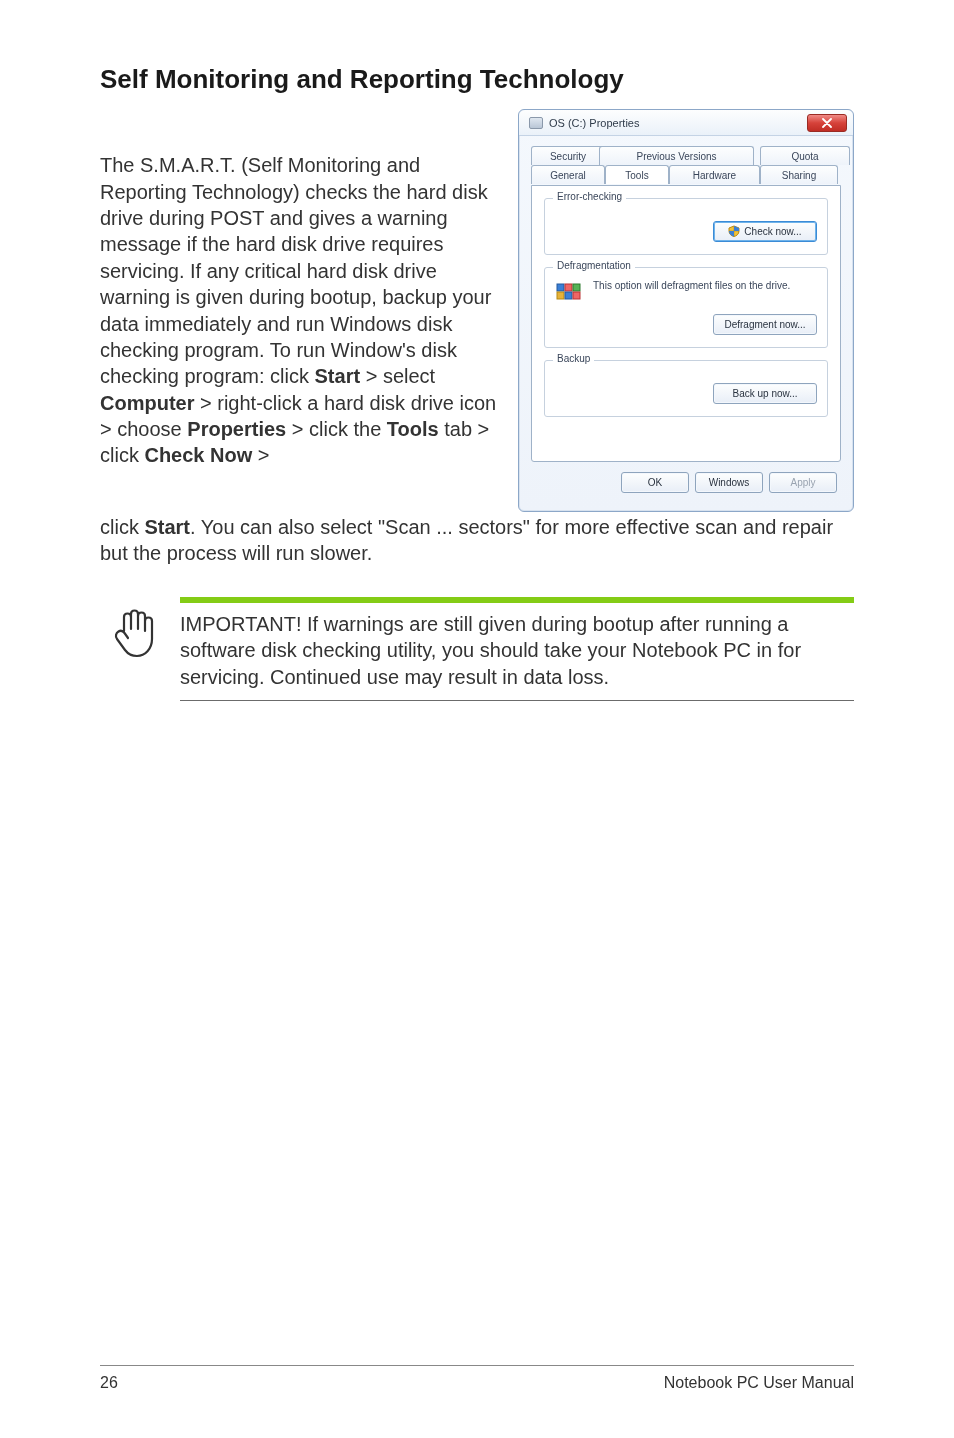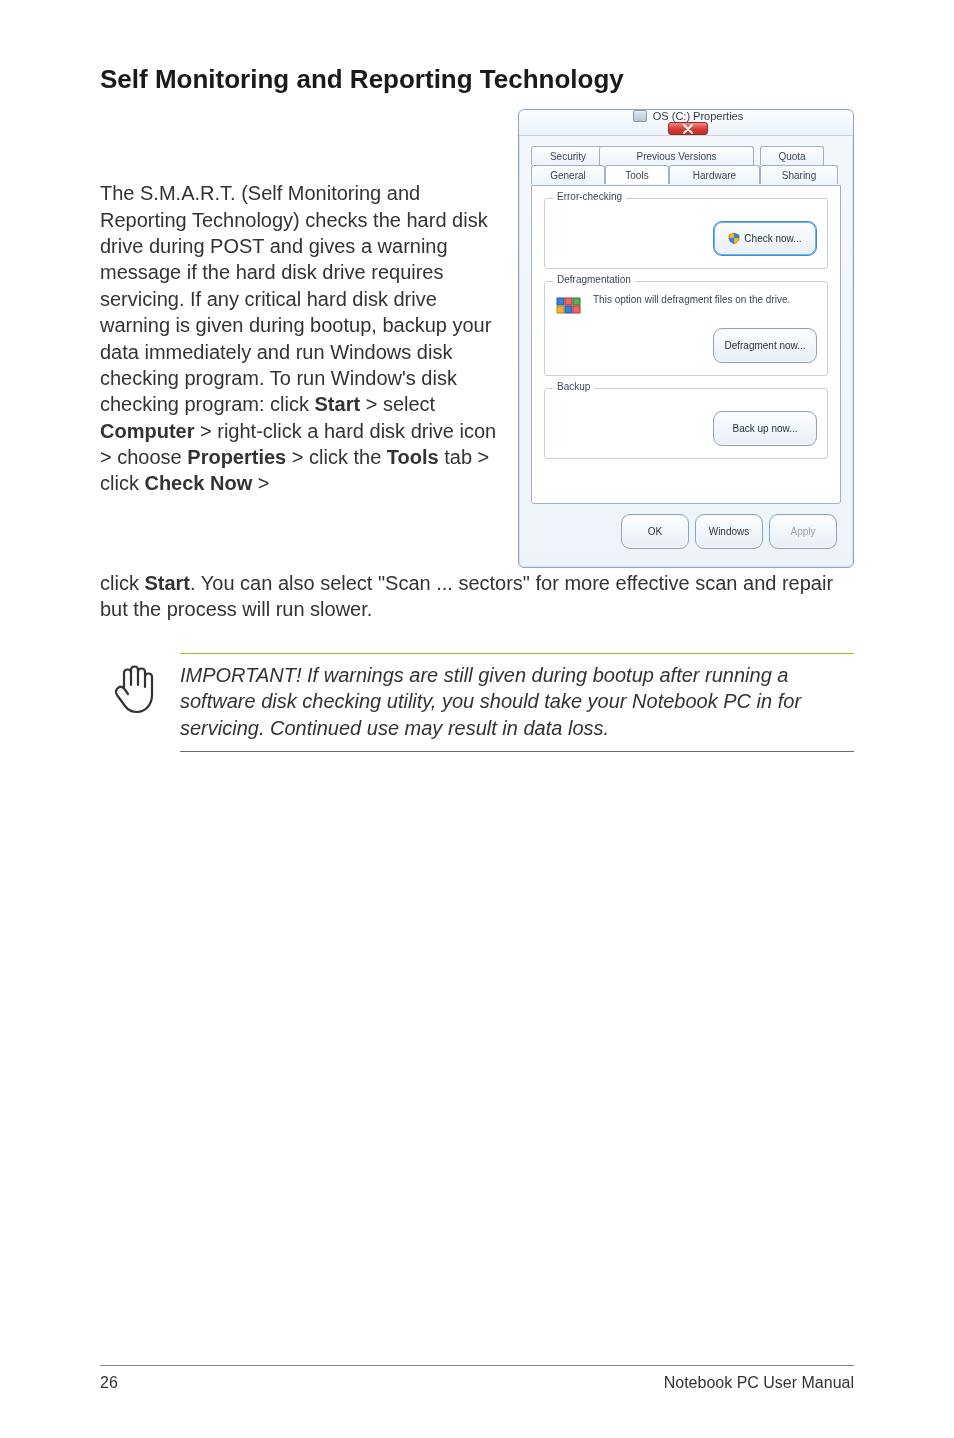"OS (C:) Properties" .titlebar { flex-direction: column -> none }
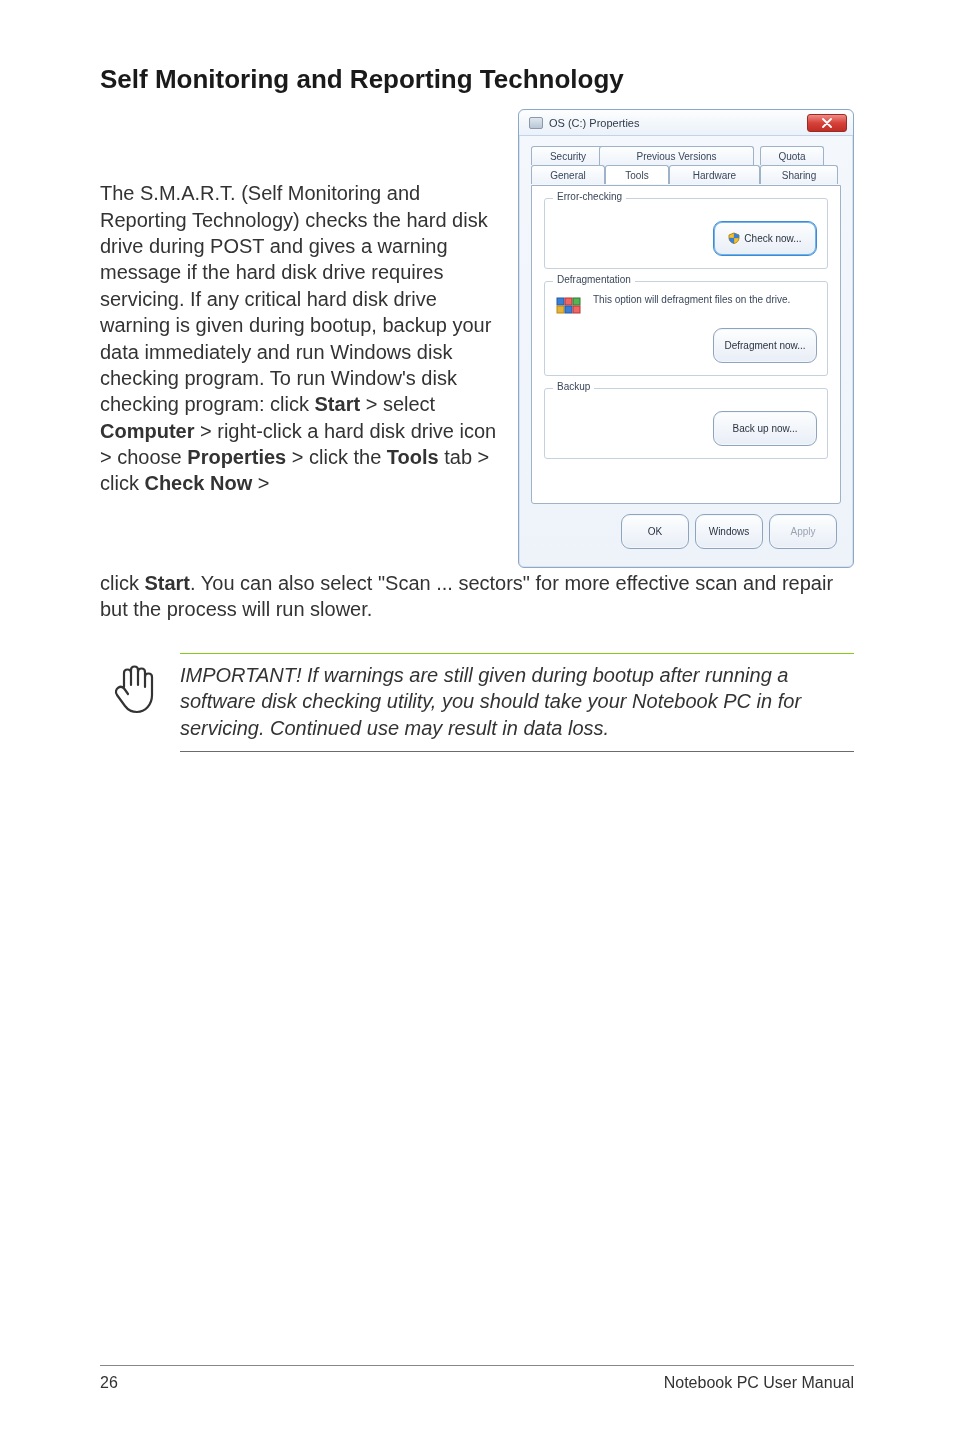"Quota" .tab-quota { width: 64px -> 90px }
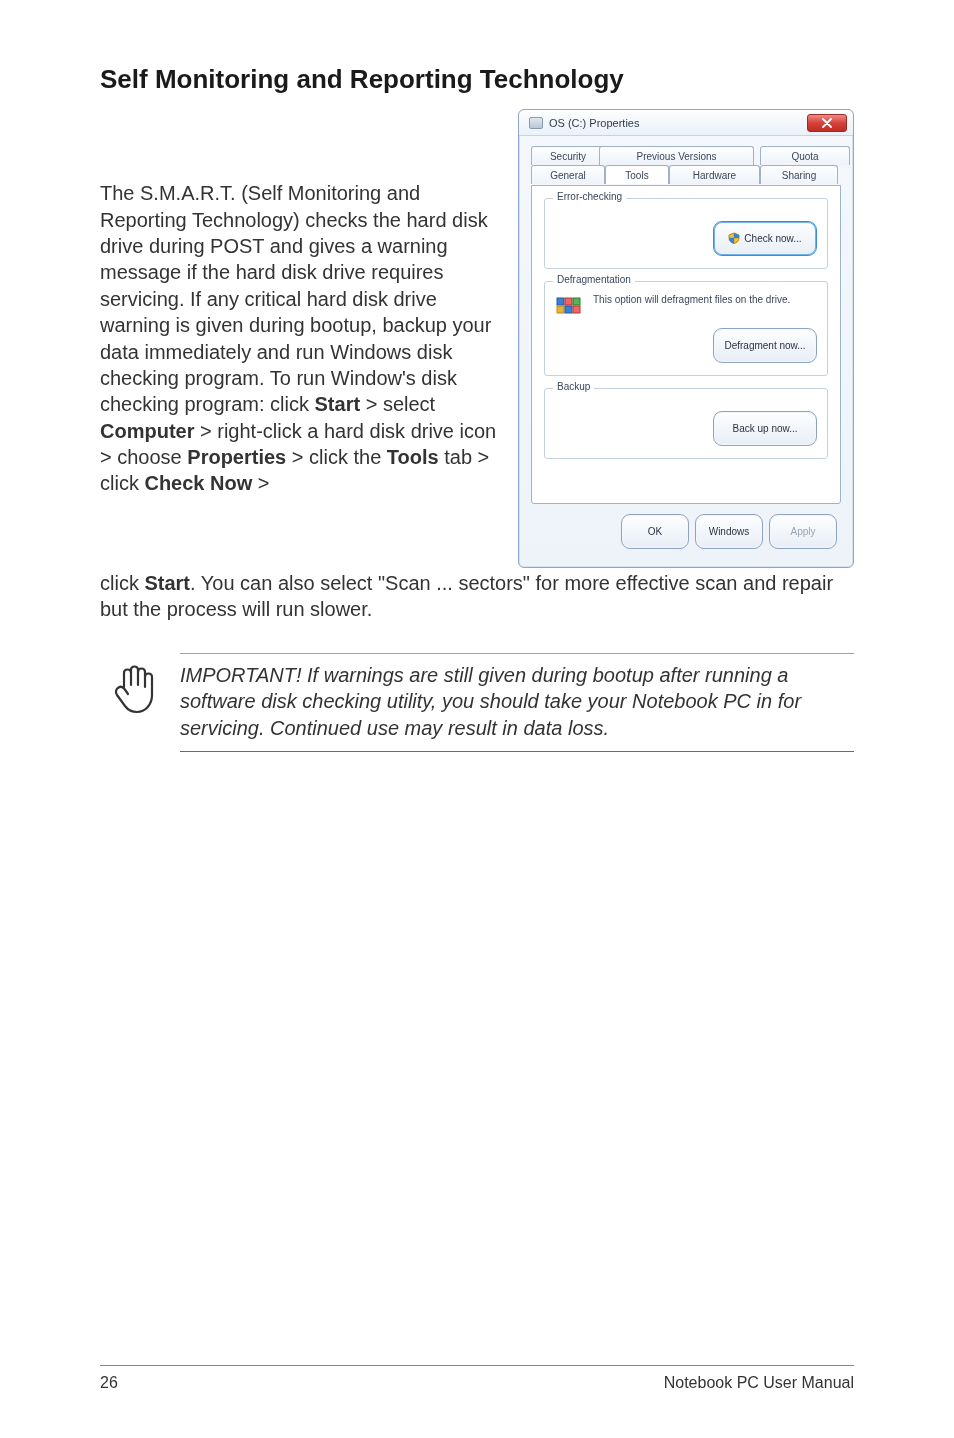"Check now..." .dlg-btn { border-radius: 9px -> 3px; height: 35px -> 21px }
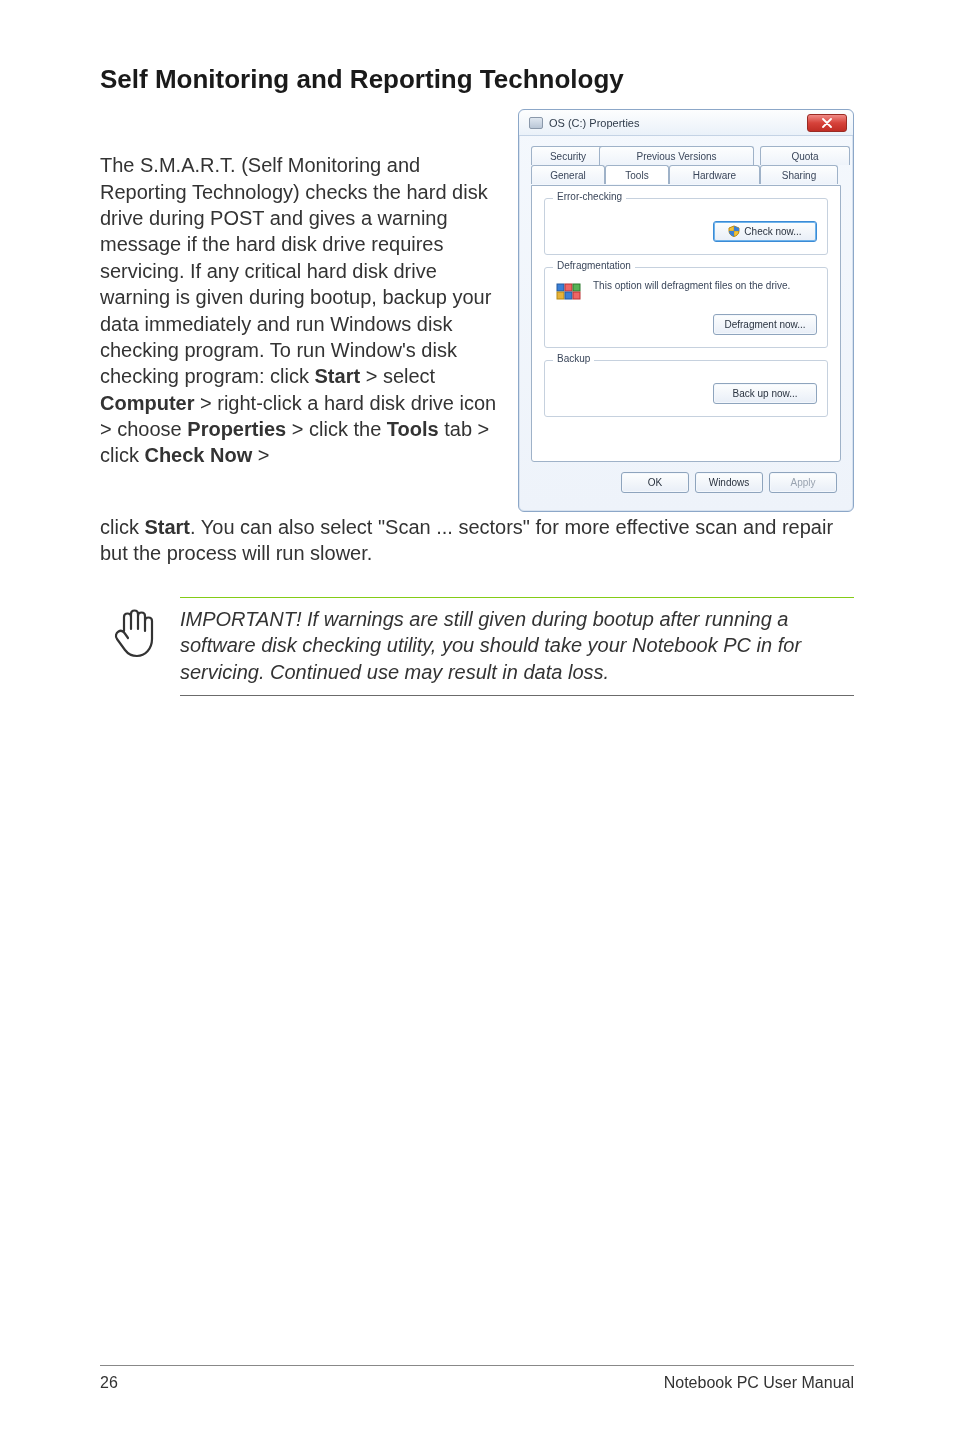"IMPORTANT! If warnings are still" .note-text-wrap { border-top: 1px solid #84cc16 -> 6px solid #84cc16; font-style: italic -> none }
